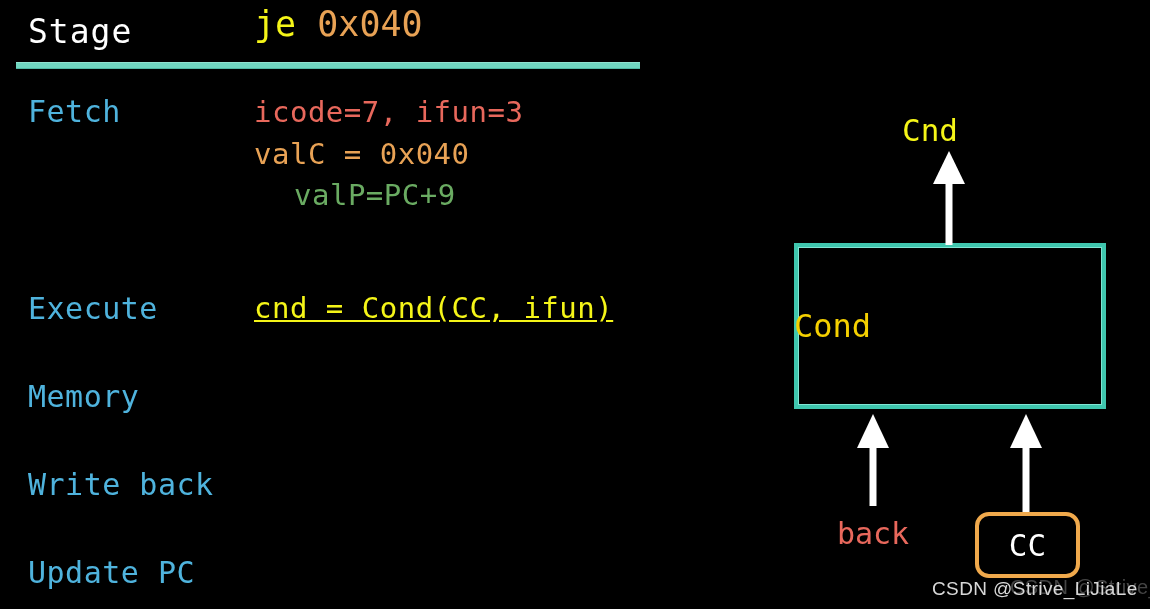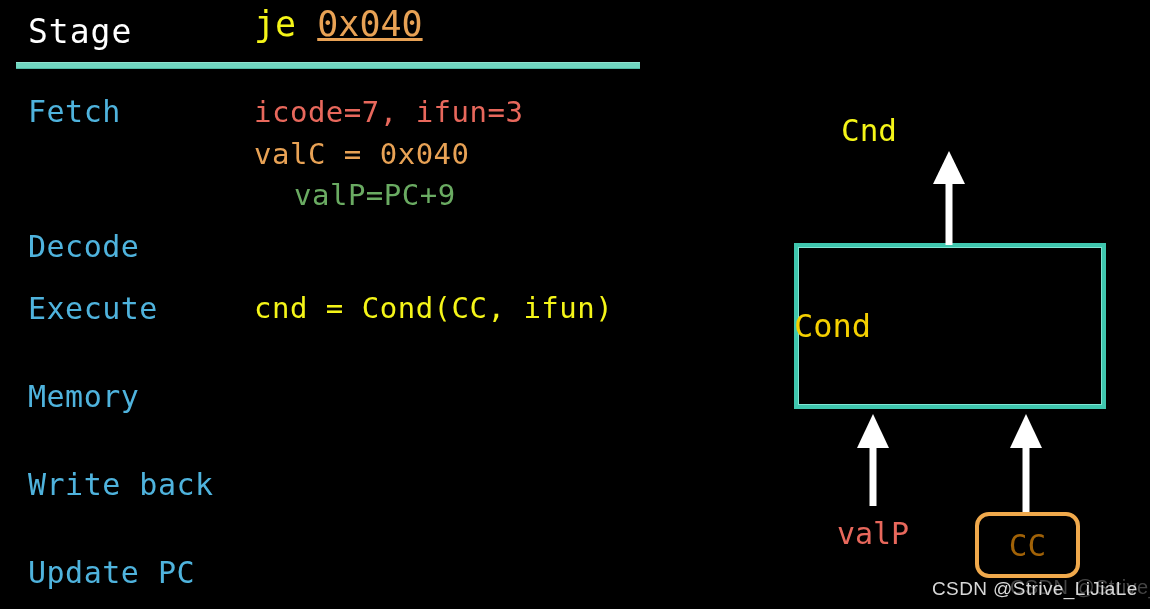"0x040" .instr-head .arg { text-decoration: underline -> none }
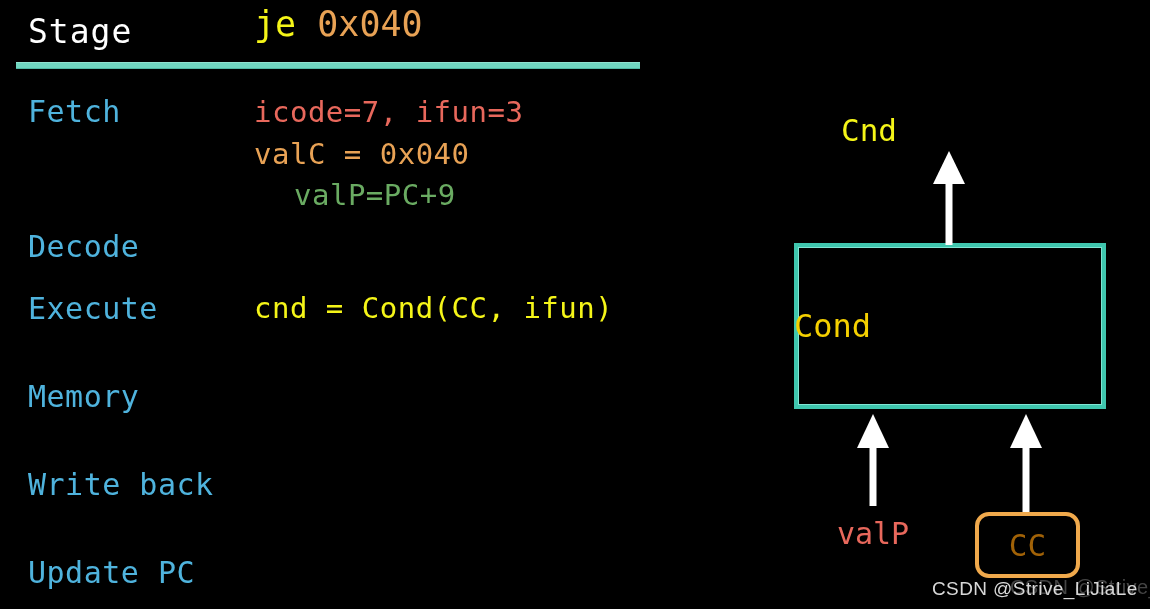"Cnd" .cnd-out-label { left: 841px -> 860px; text-align: left -> center }
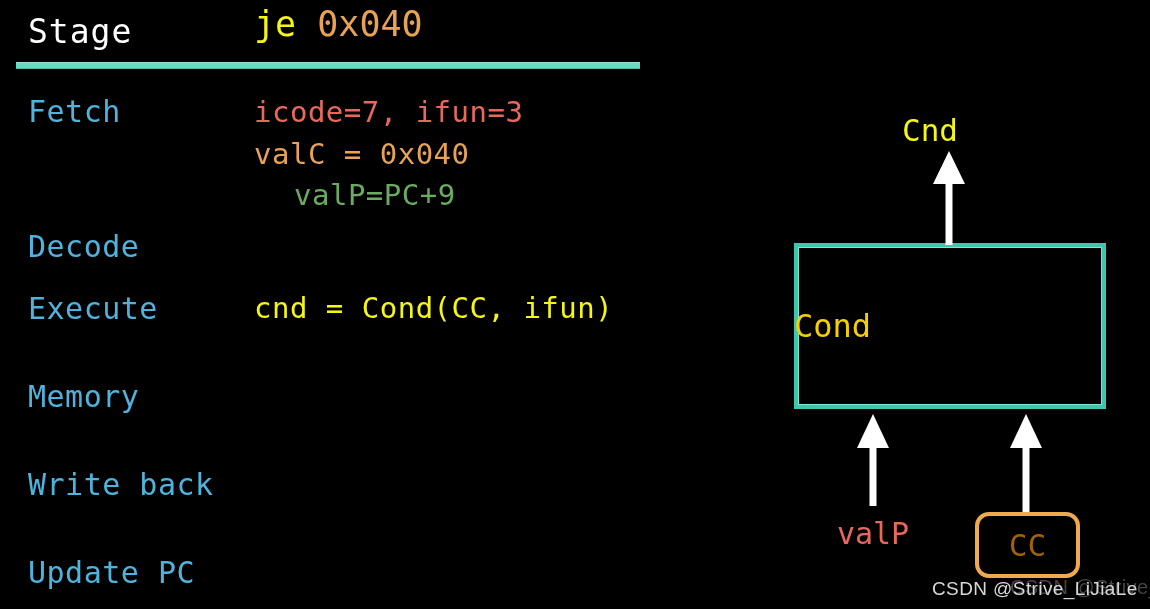"Decode" div.stage-label { html: <div>Decode</div> -> none }
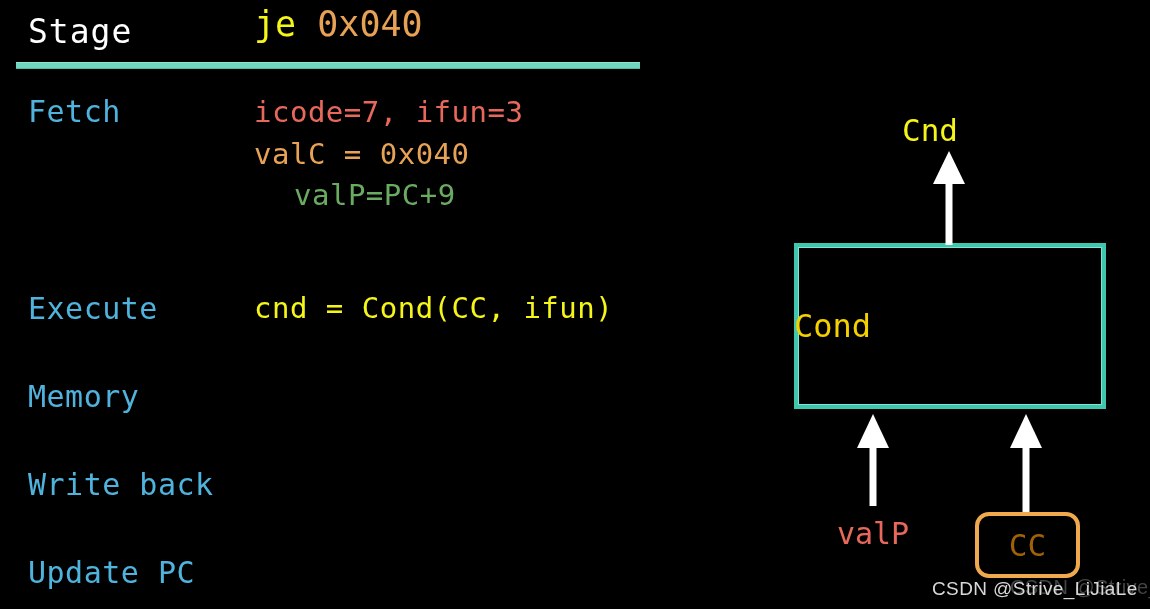"cnd = Cond(CC, ifun)" .c-yellow { text-decoration: none -> underline }
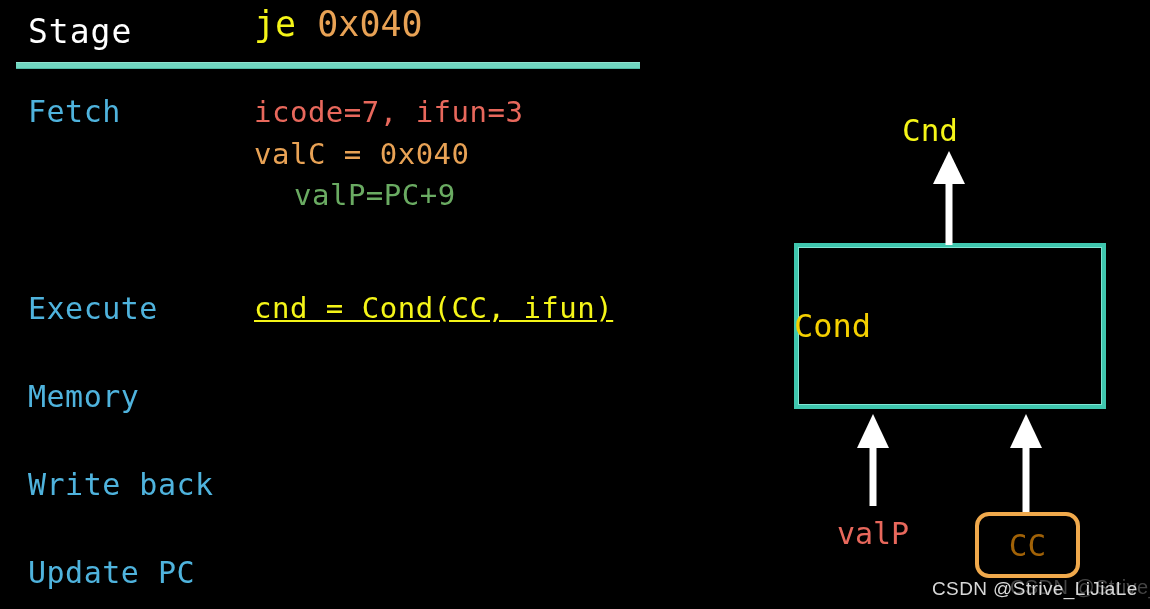"valP" div.ifun-label { text: valP -> back }
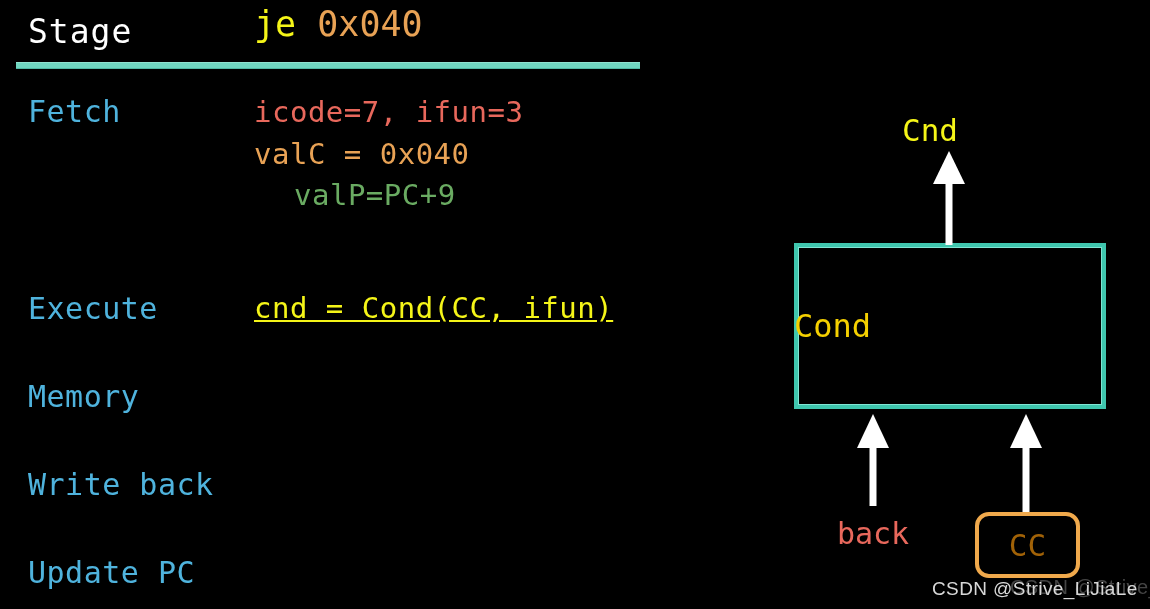"CC" .cc-label { color: #a16207 -> #ffffff }
